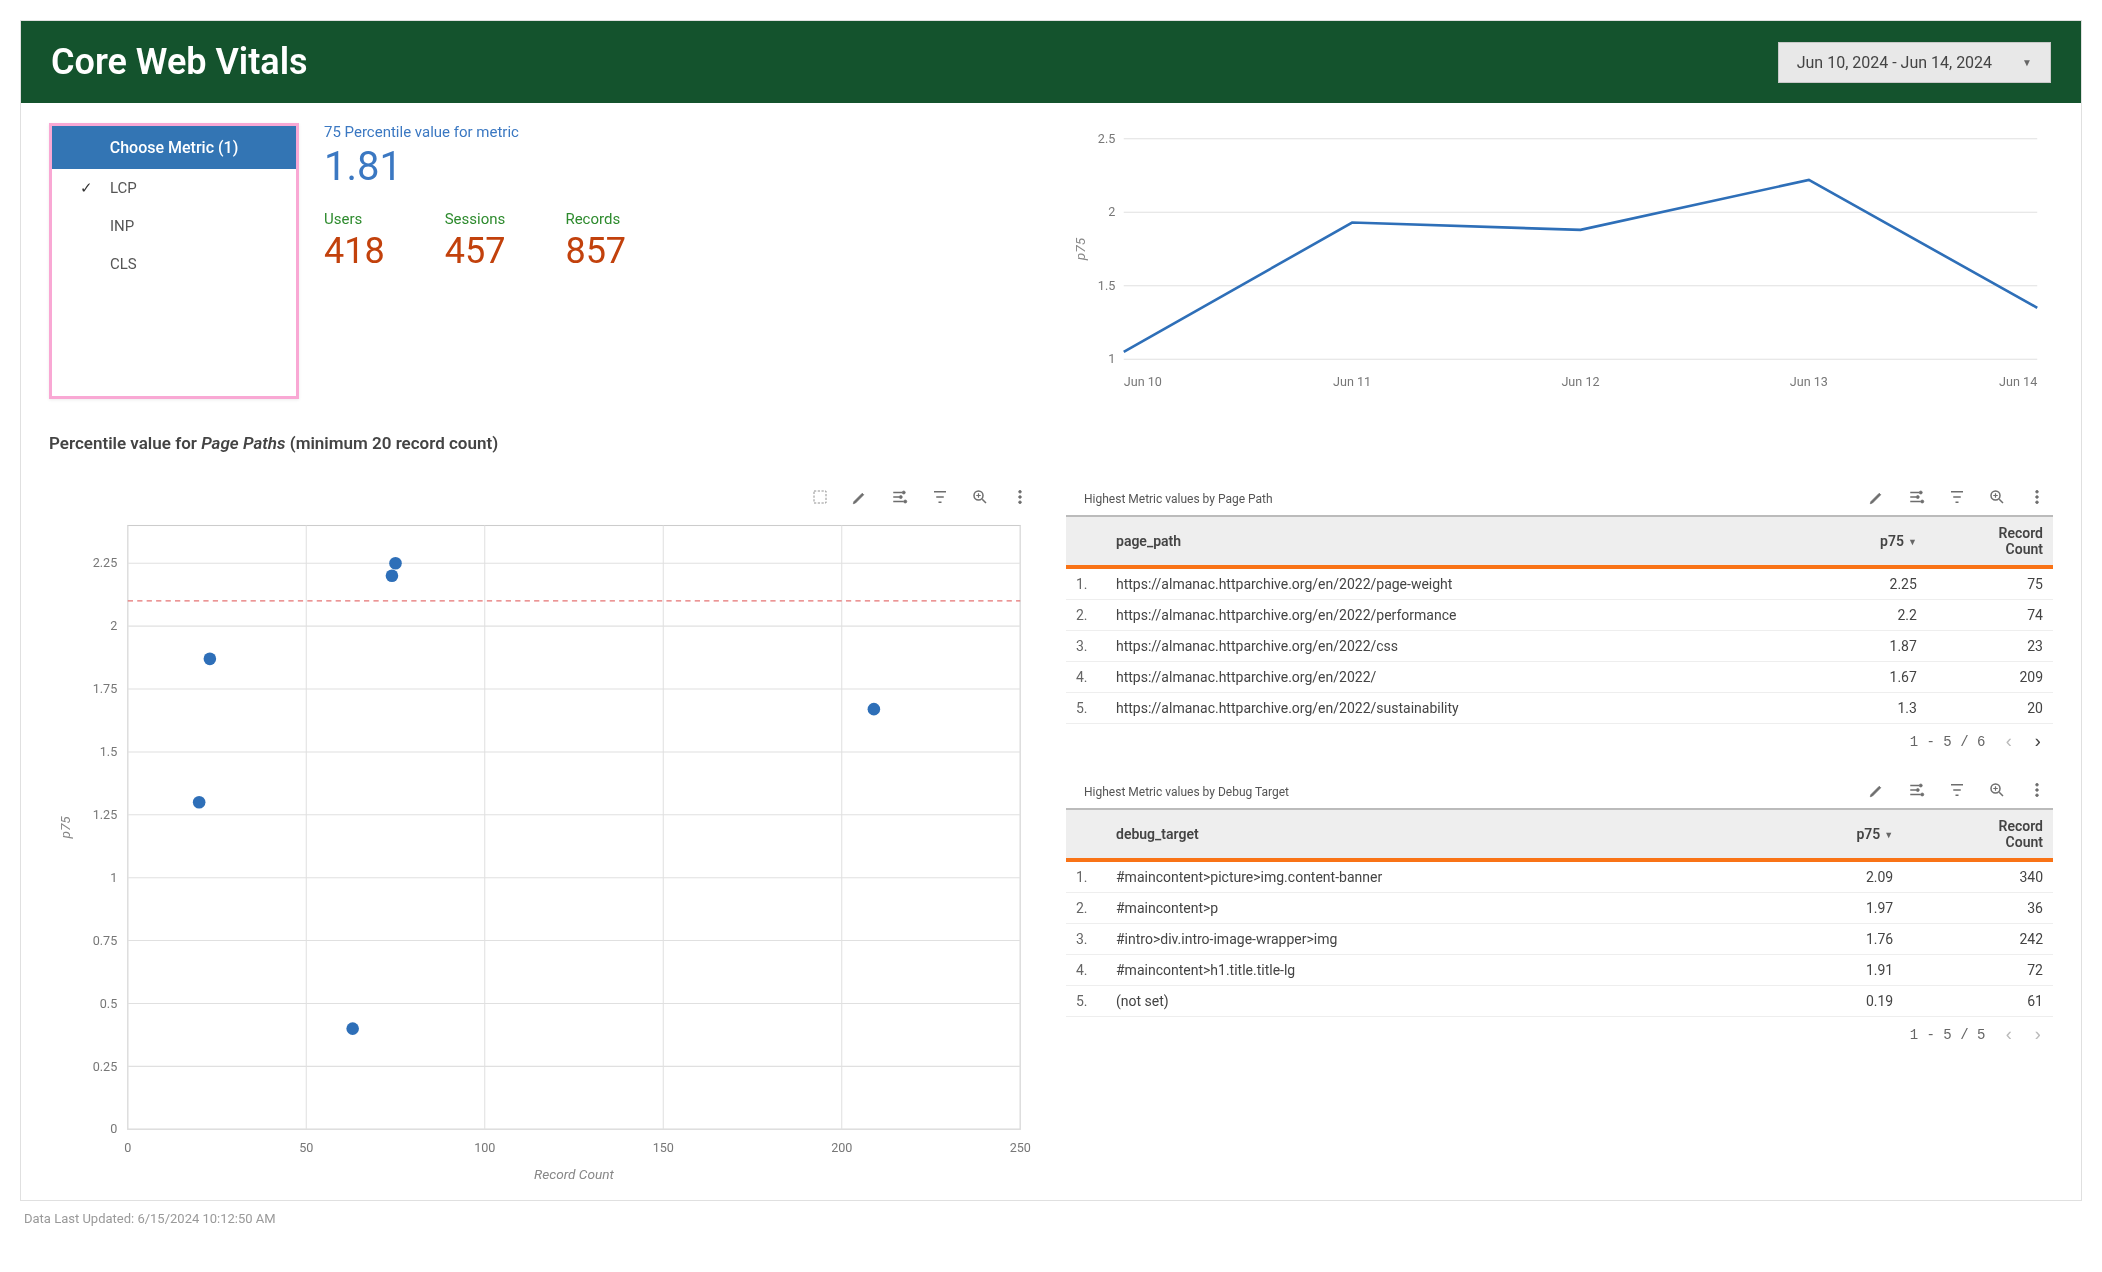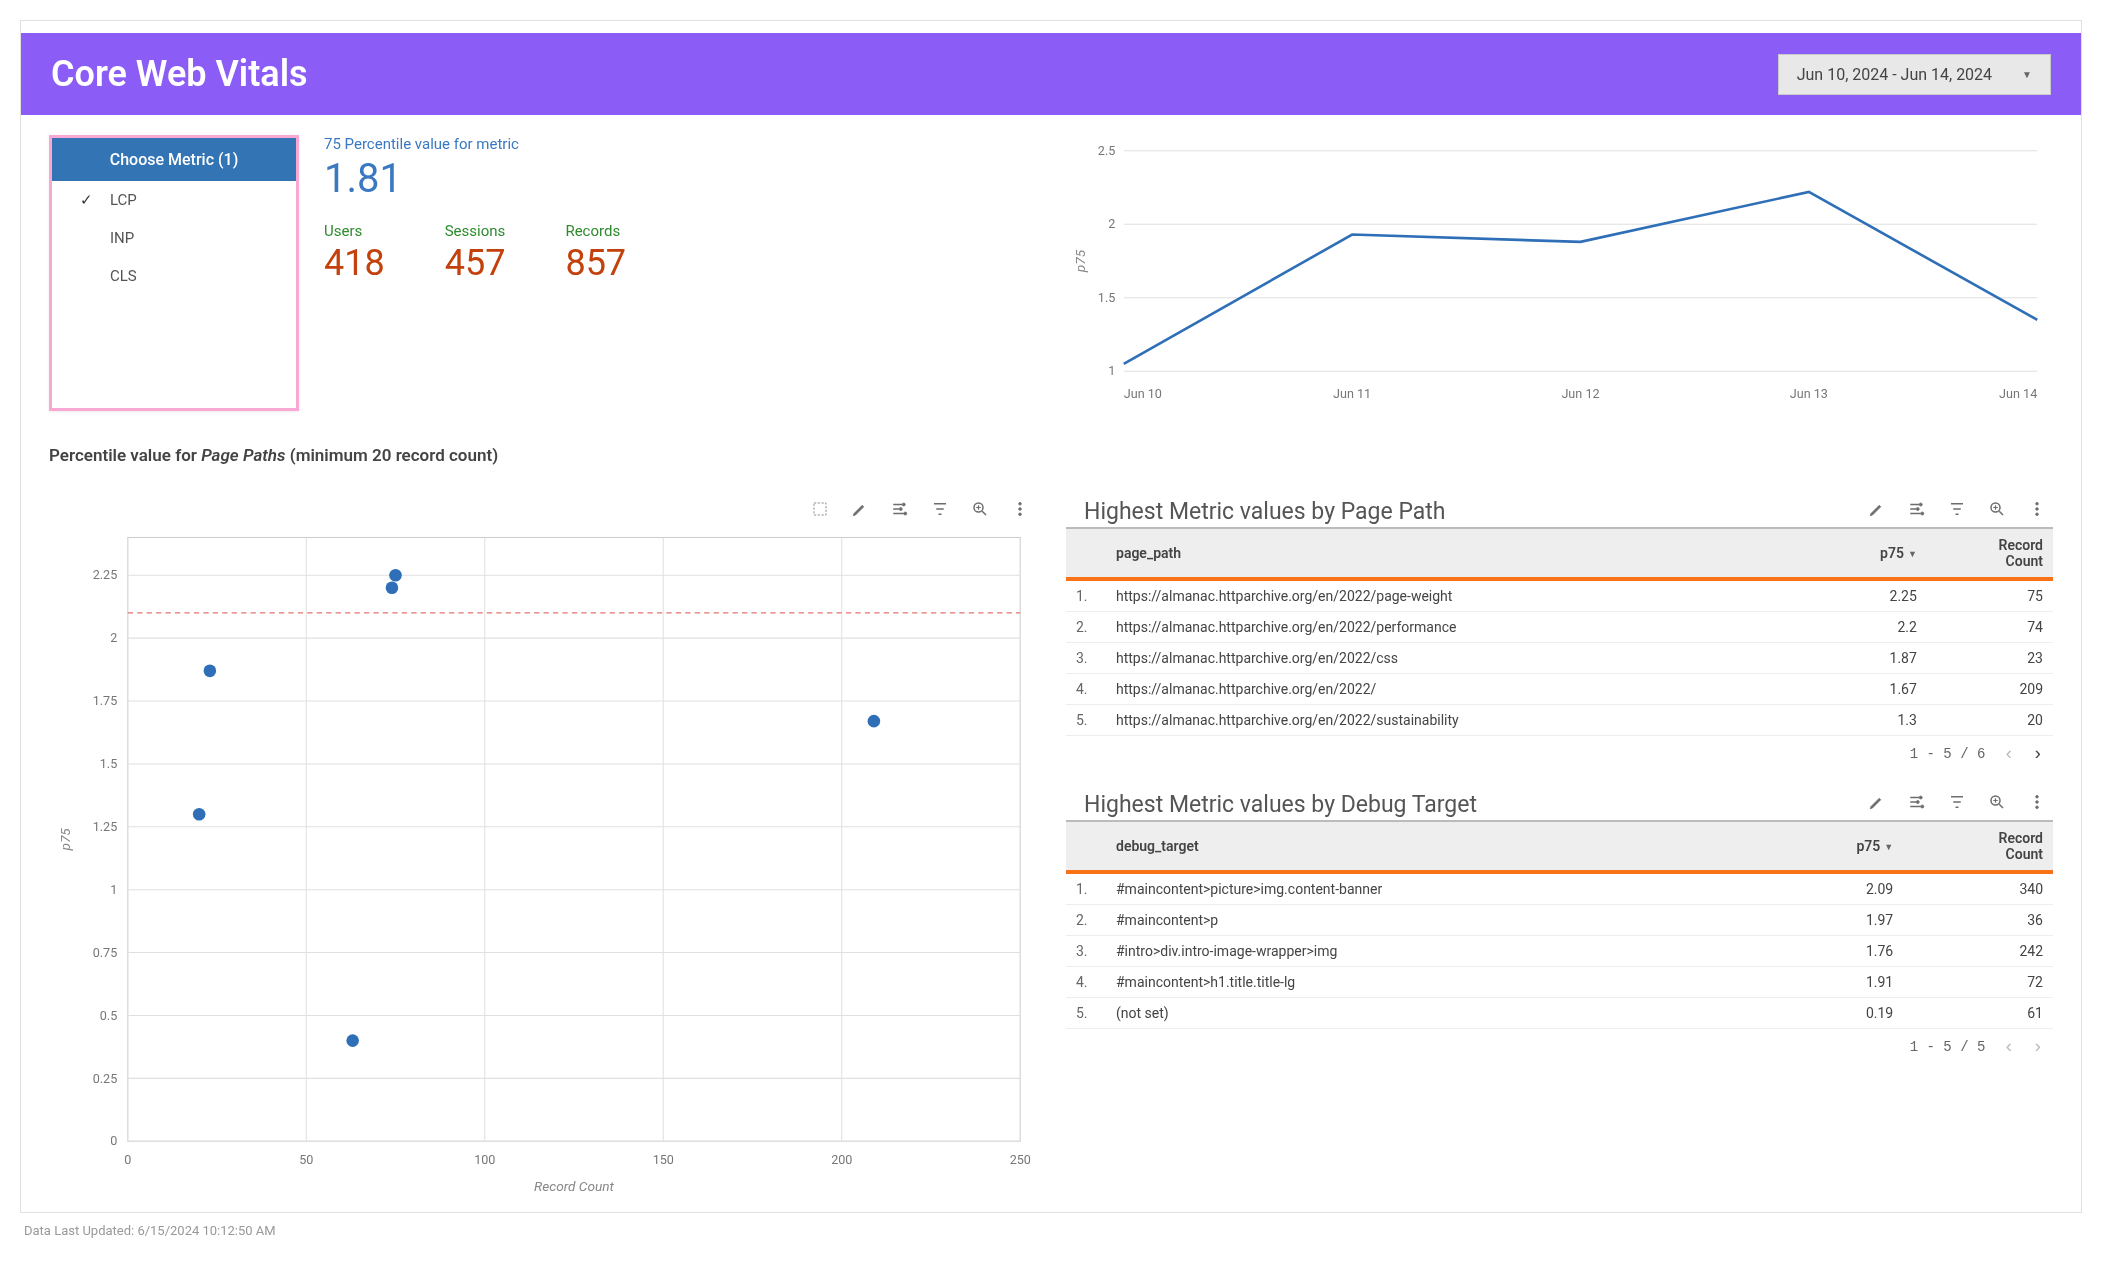"Core Web Vitals" .header { background: #8b5cf6 -> #14532d; margin-top: 12px -> none }
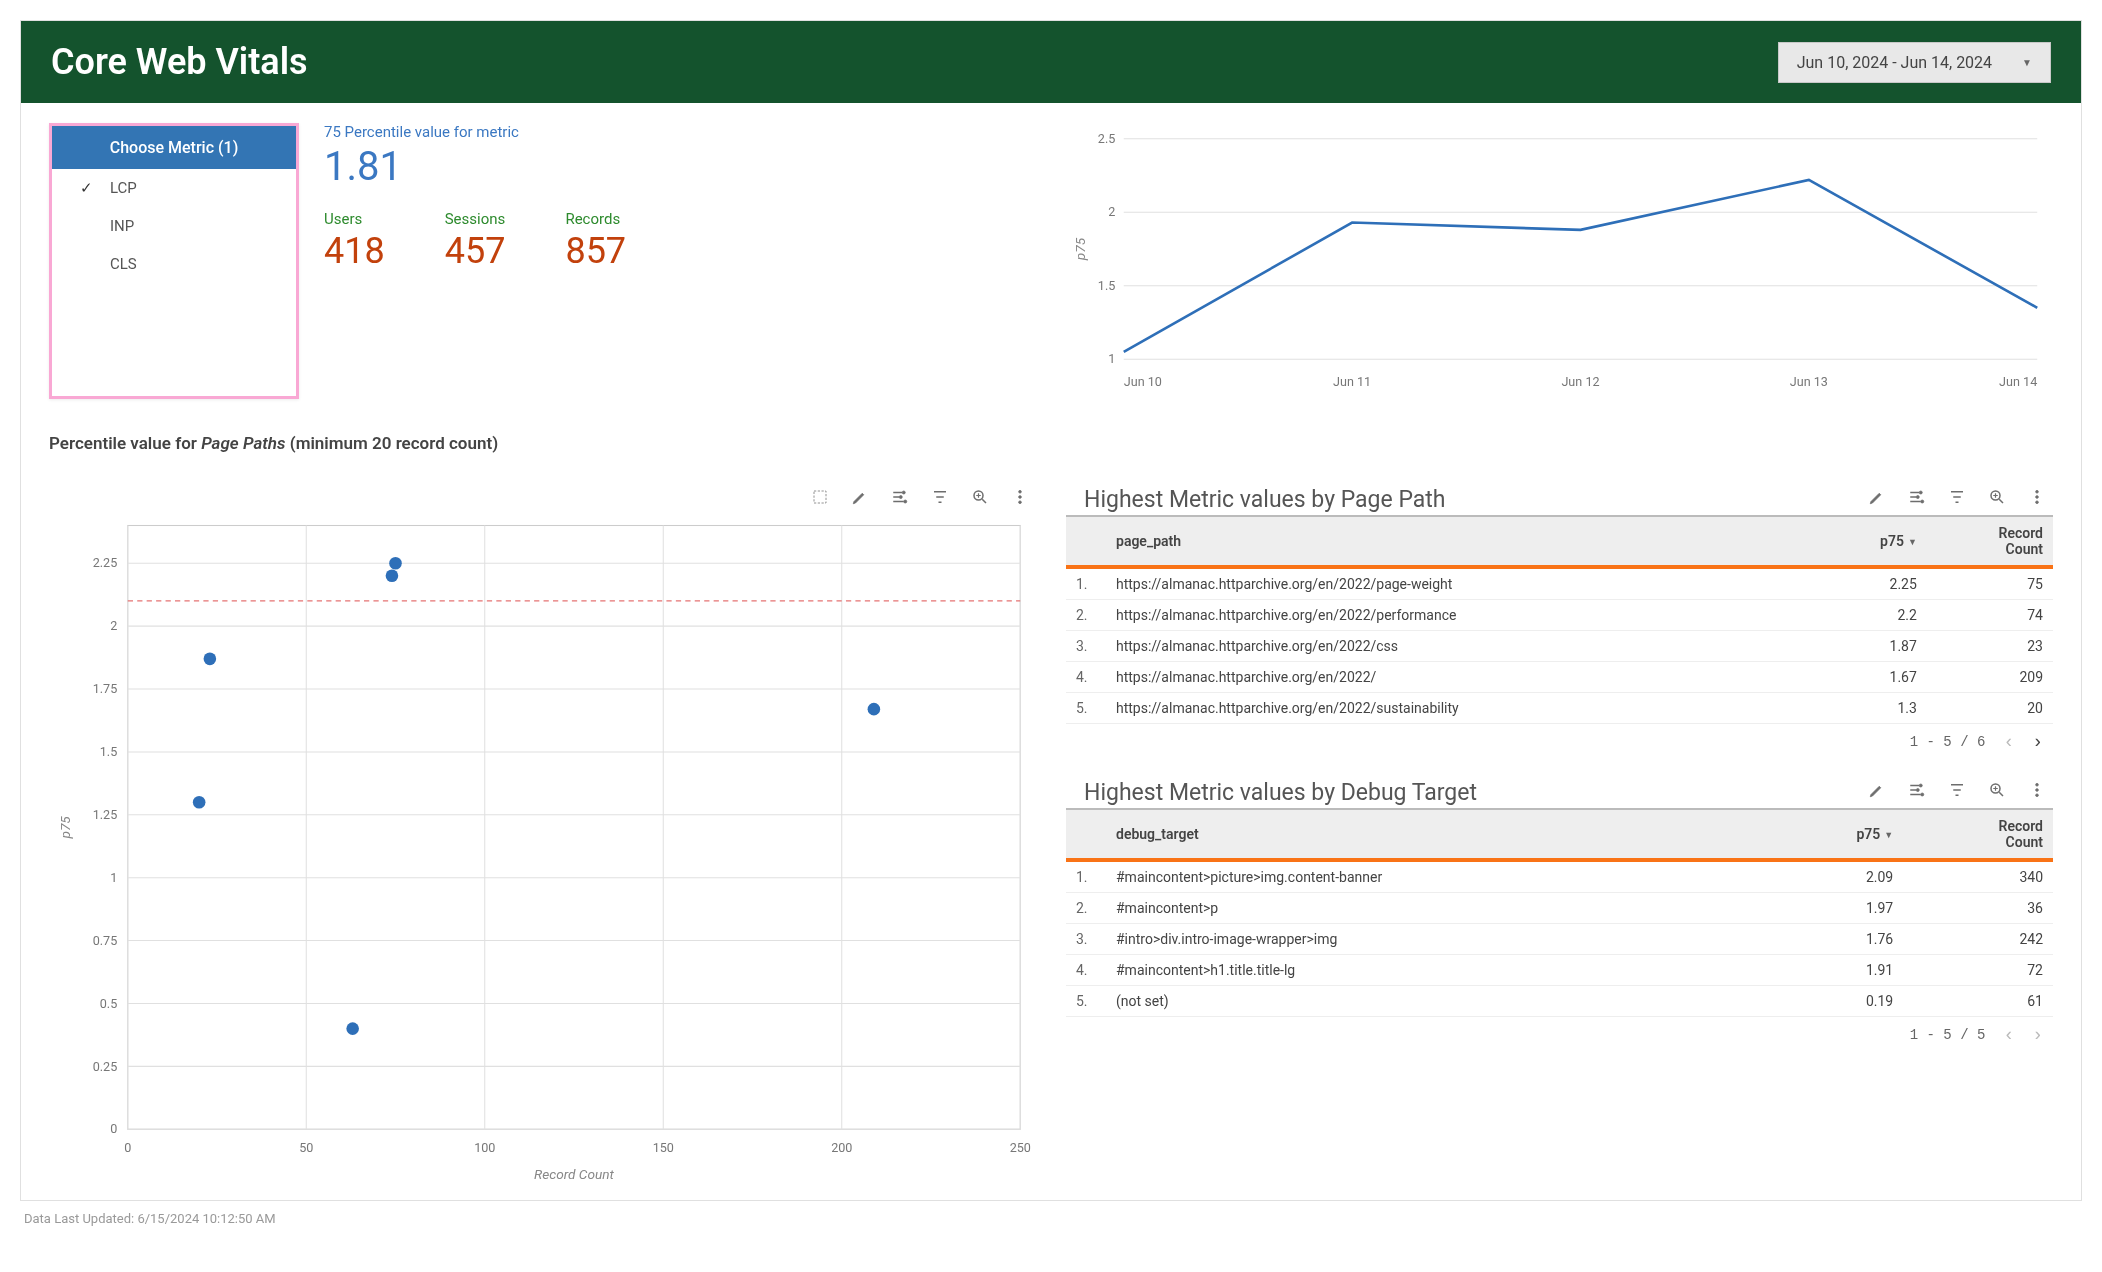"Highest Metric values by Page" .table-title { font-size: 23px -> 12px }
